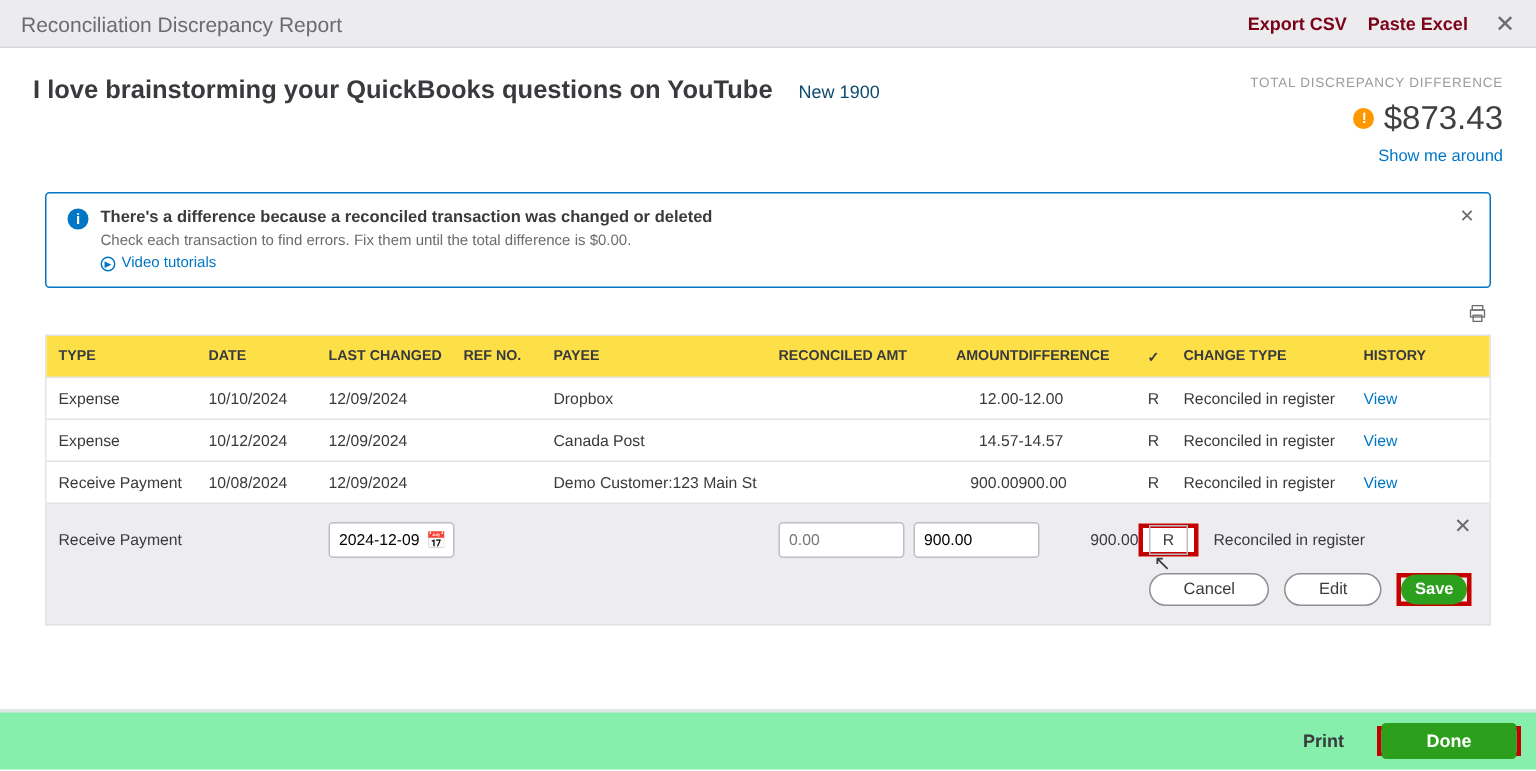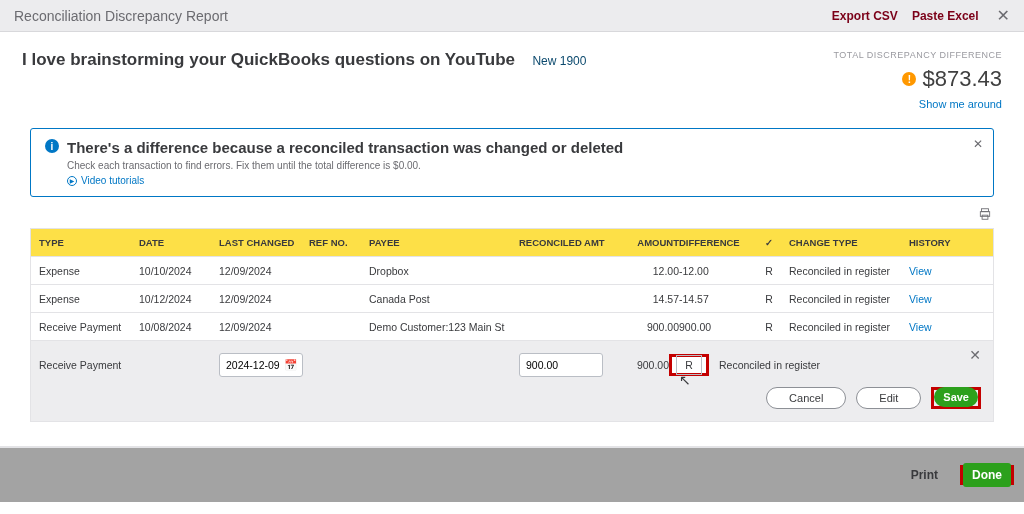"There's a difference because a" .alert .body .strong { font-size: 15px -> 11px }
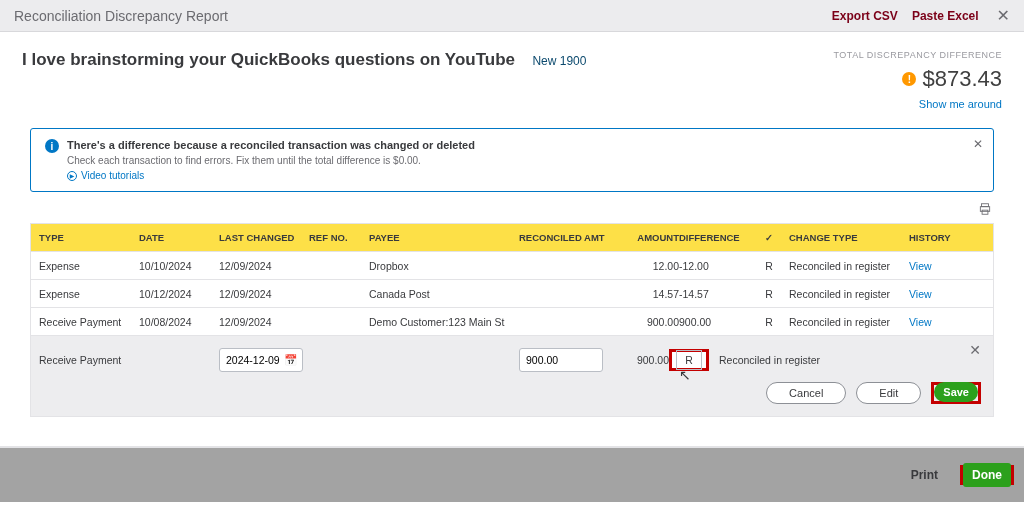"0.00" div { html: none -> <div><input></div> }
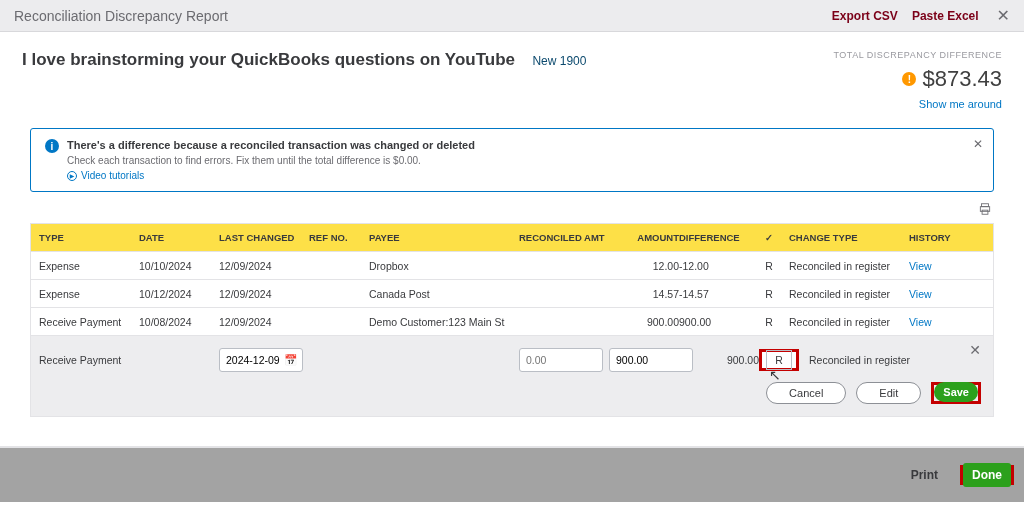"Print" .footer { background: #a3a3a3 -> #86efac; bottom: 12px -> 1px; height: 56px -> 40px }
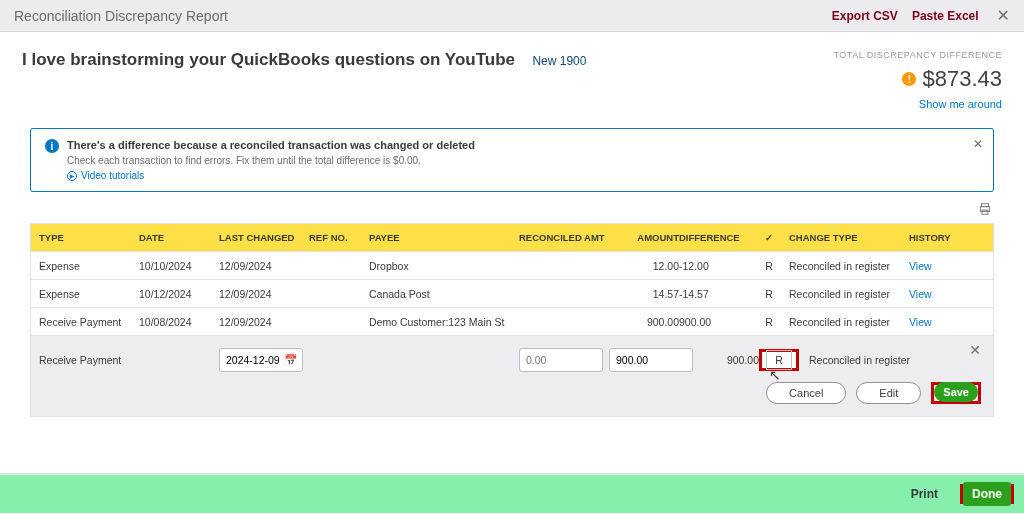"Done" .footer .done { padding: 5px 9px -> 5px 30px }
